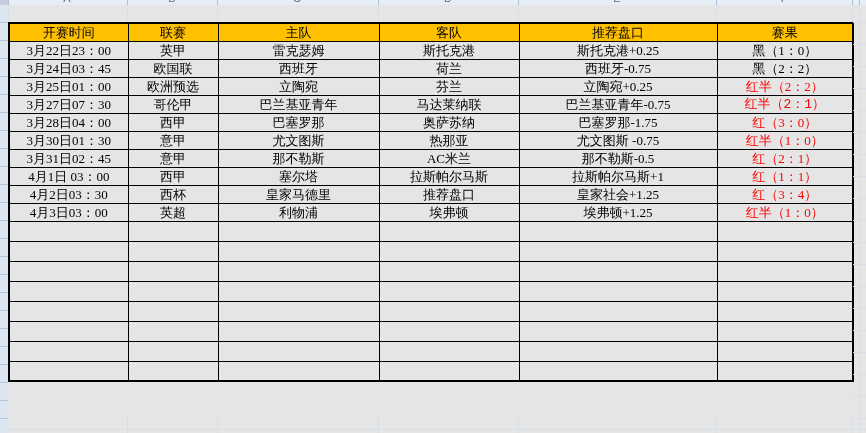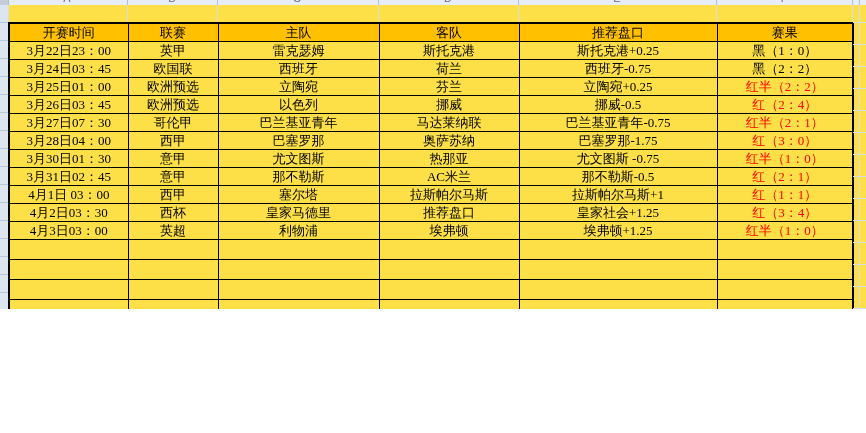"开赛时间" .screen { background: #fde047 -> #e5e5e5; height: 309px -> 433px }
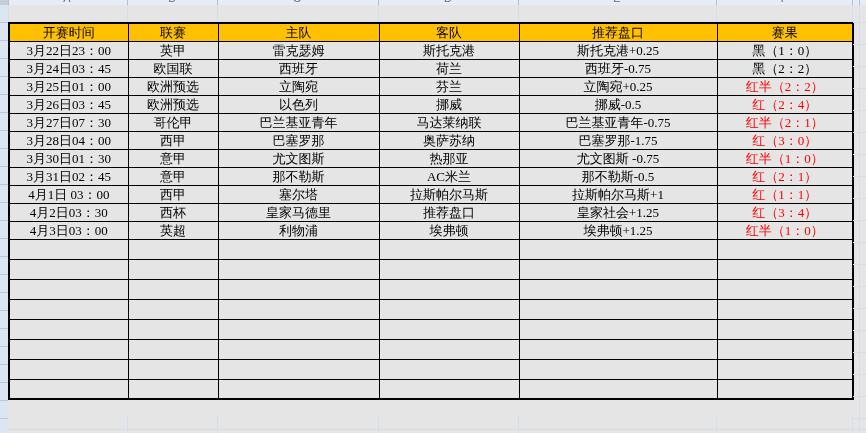"3月26日03：45" tr.data-row { html: <tr> <td>3月26日03：45</td> <td>欧洲预选</td> <td>以色列</td> <td>挪威</td> <td>挪威-0.5</td> <td>红（2：4）</td> </tr> -> none }
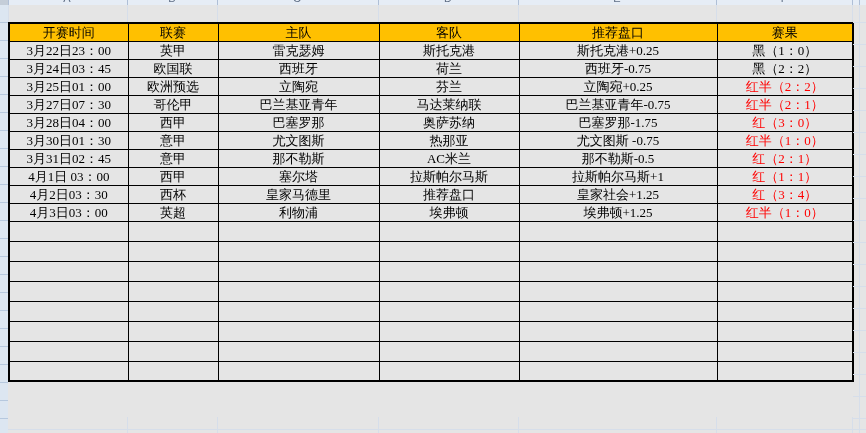"红半（2：1）" td { font-family: none -> Liberation Mono, monospace }
